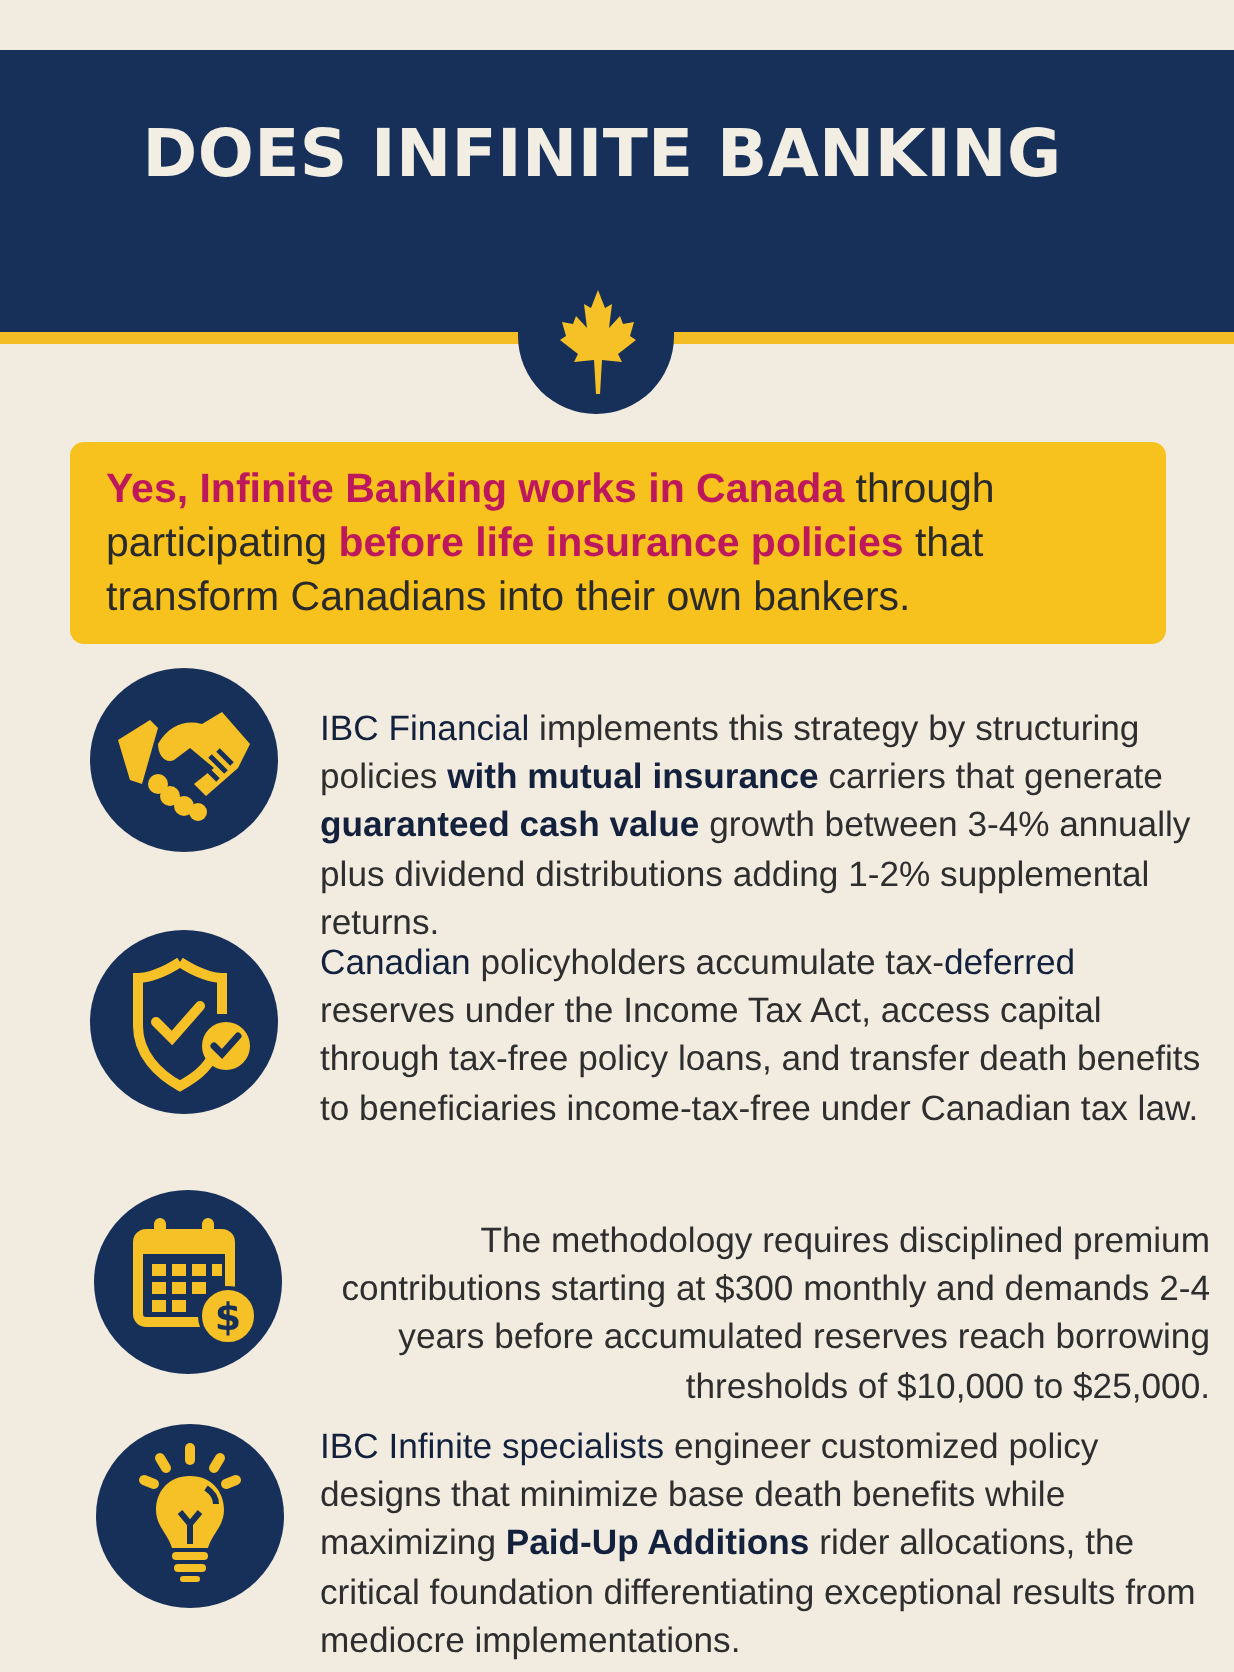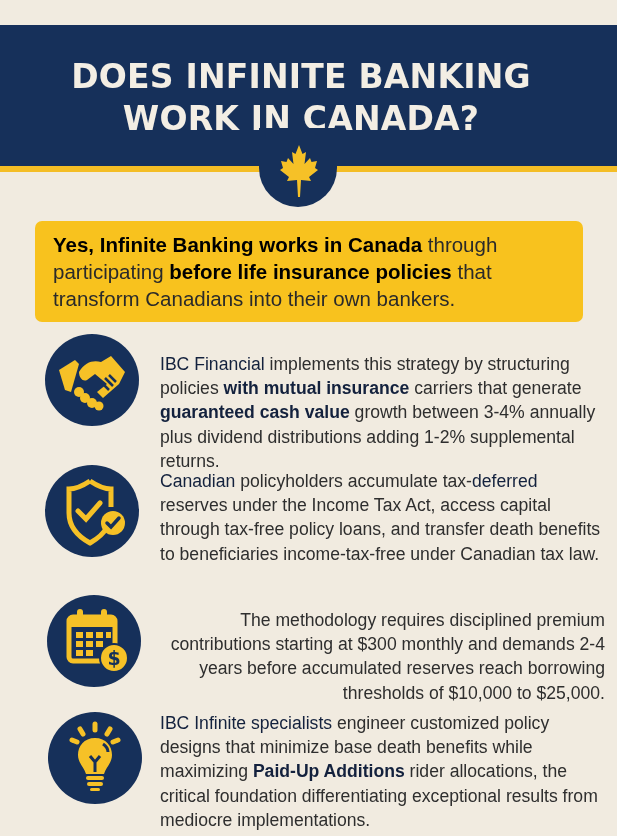"WORK IN CANADA?" span { html: <span>WORK IN CANADA?</span> -> none }
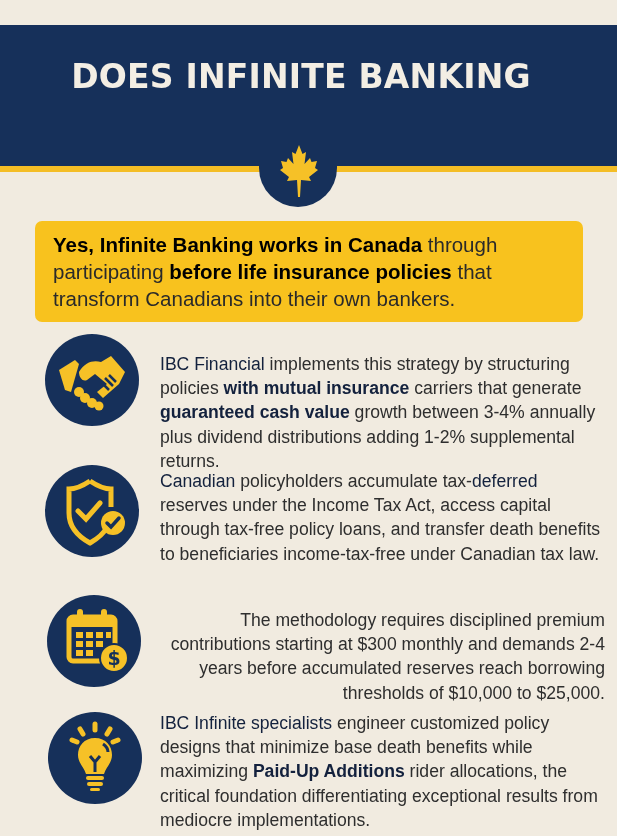"Yes, Infinite Banking works in" .callout b { color: #000000 -> #be185d }
